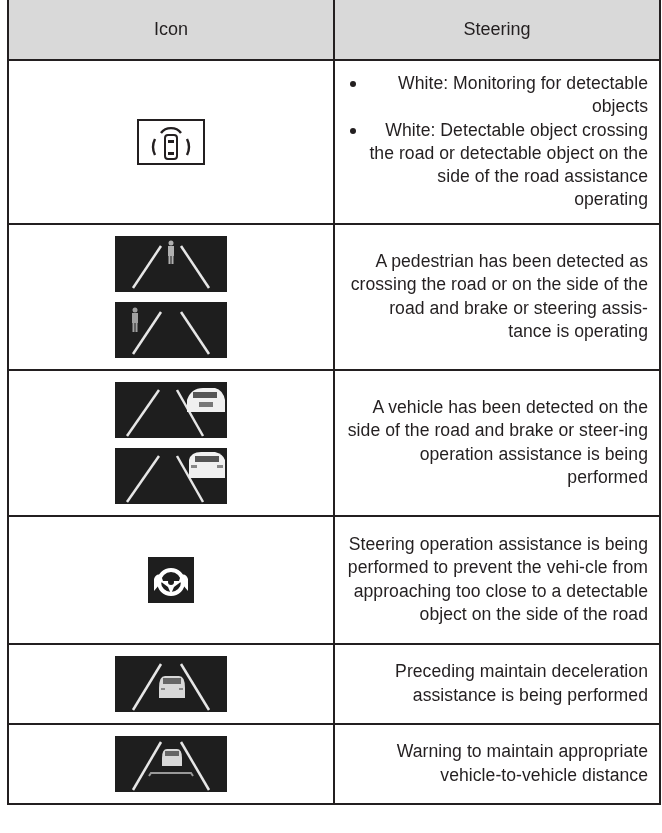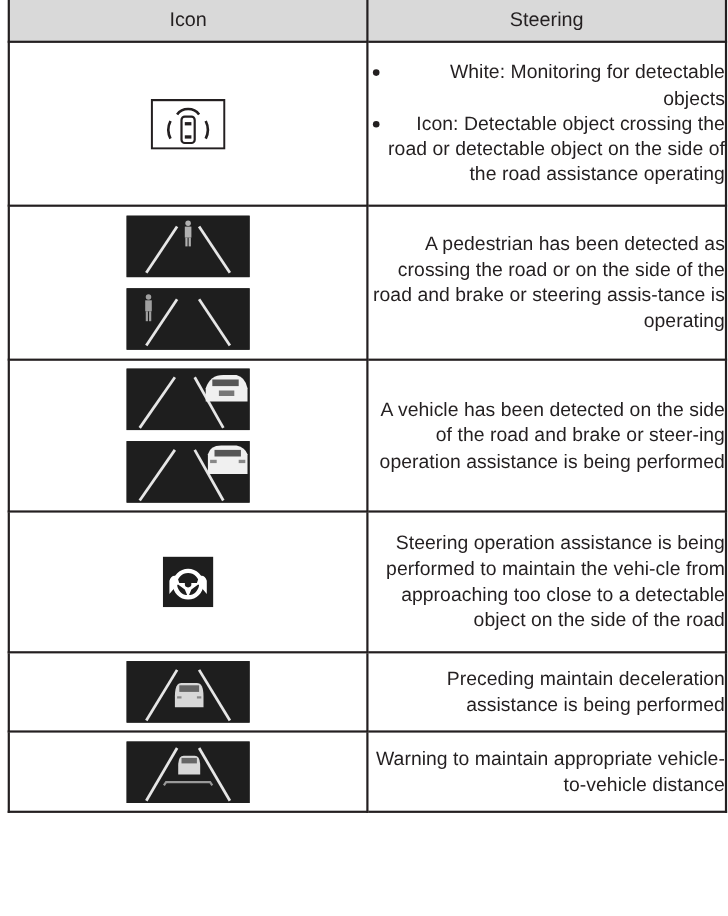"Icon" table.icons th, table.icons td { padding: 0 -> 11px }
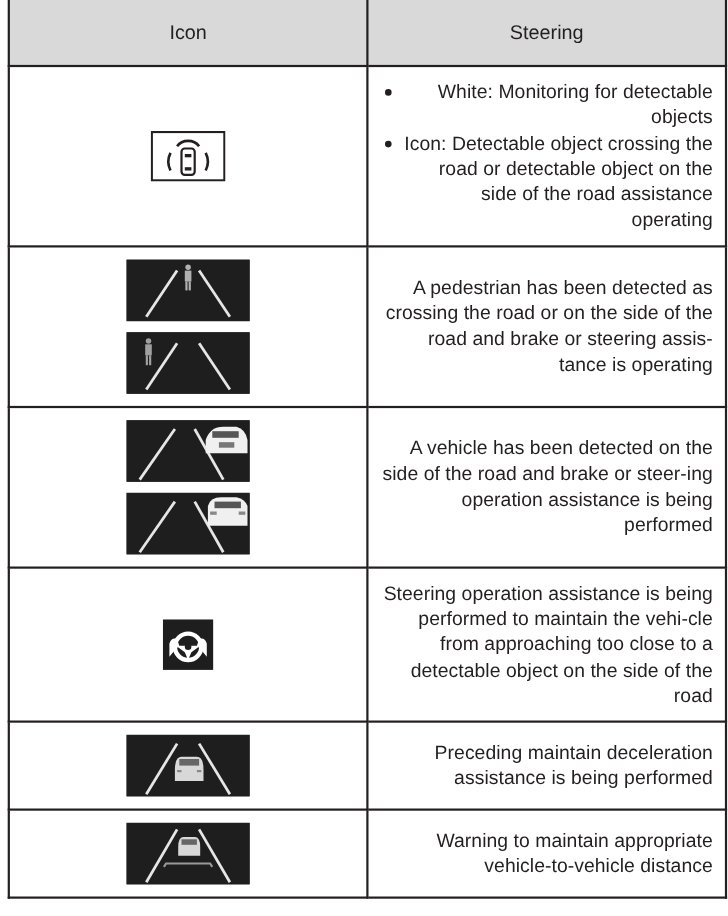"Icon: Detectable object crossing the" li { text: Icon -> White }
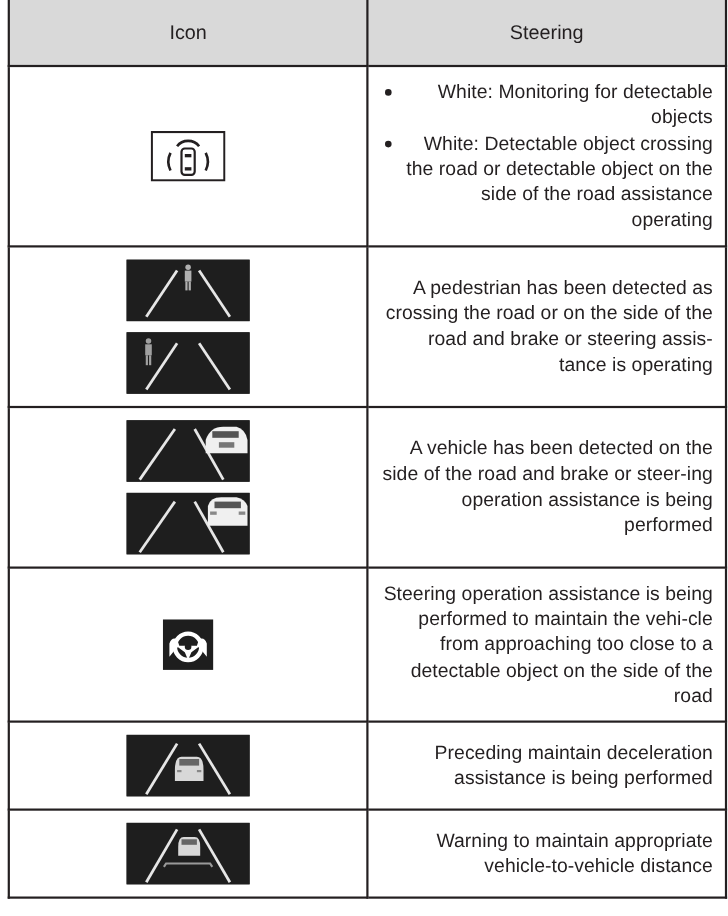"Steering operation assistance is being" td.text-cell { text: maintain -> prevent }
